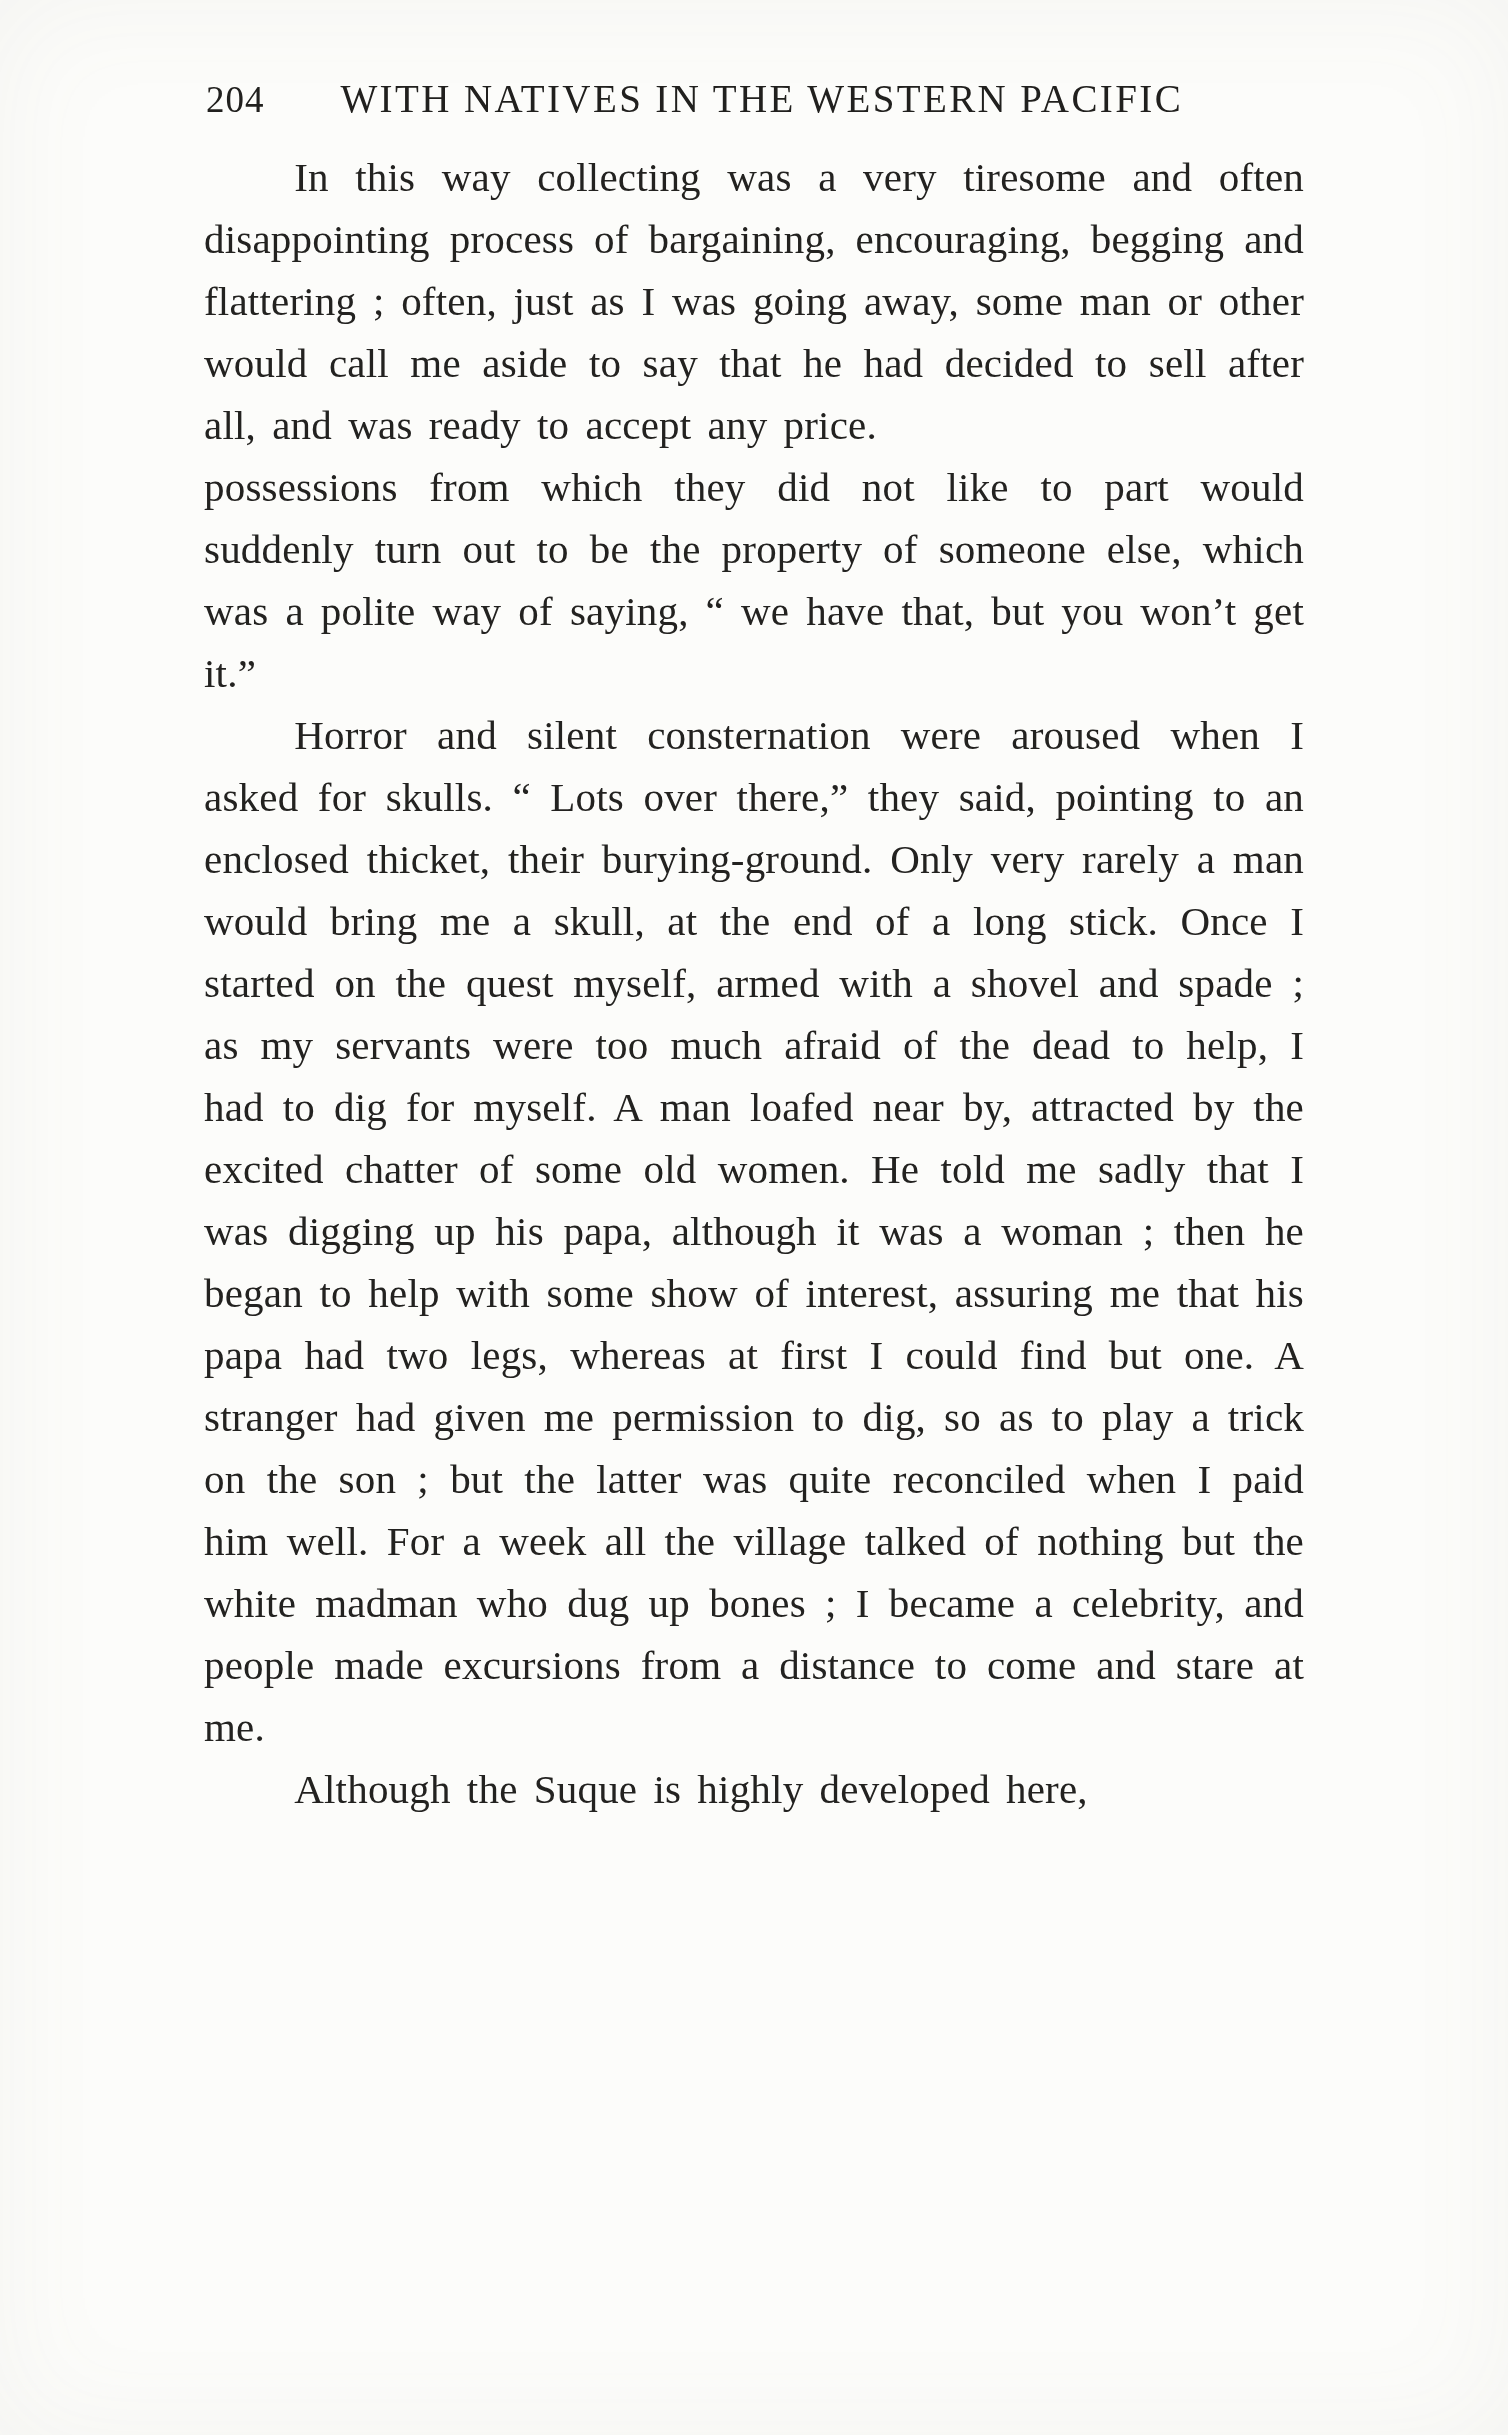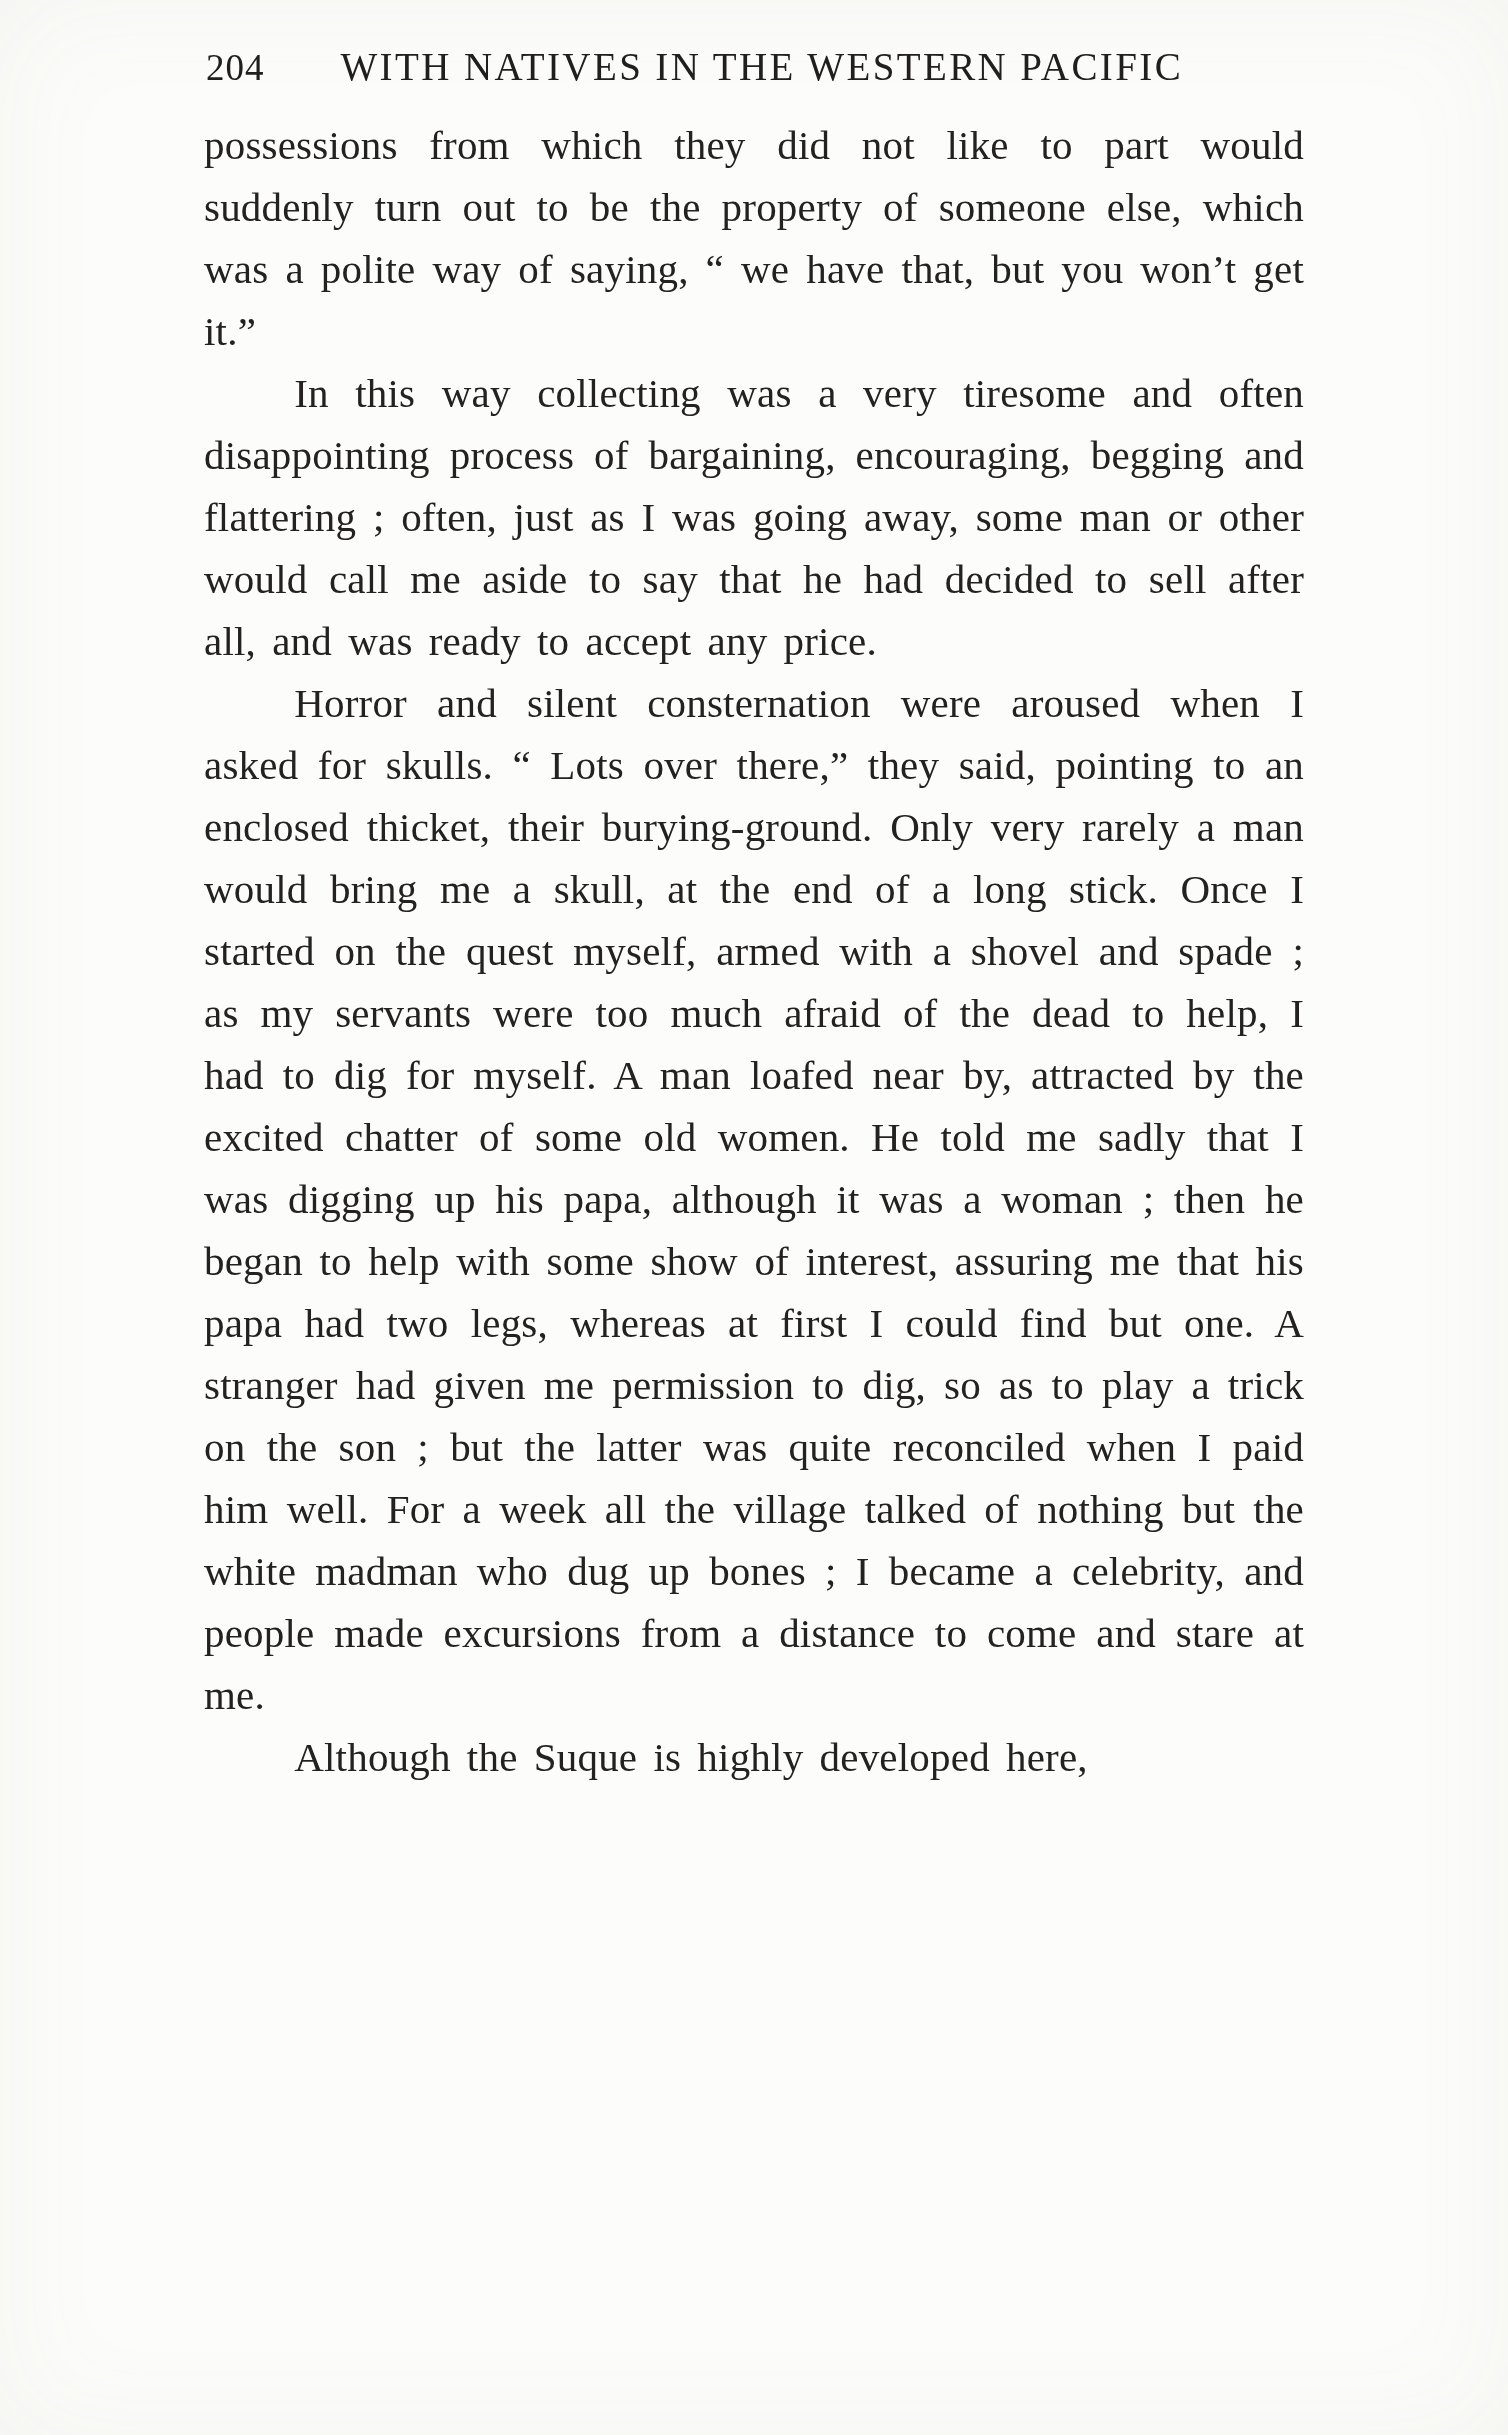"204" .page { padding: 44px 204px 0 204px -> 76px 204px 0 204px }
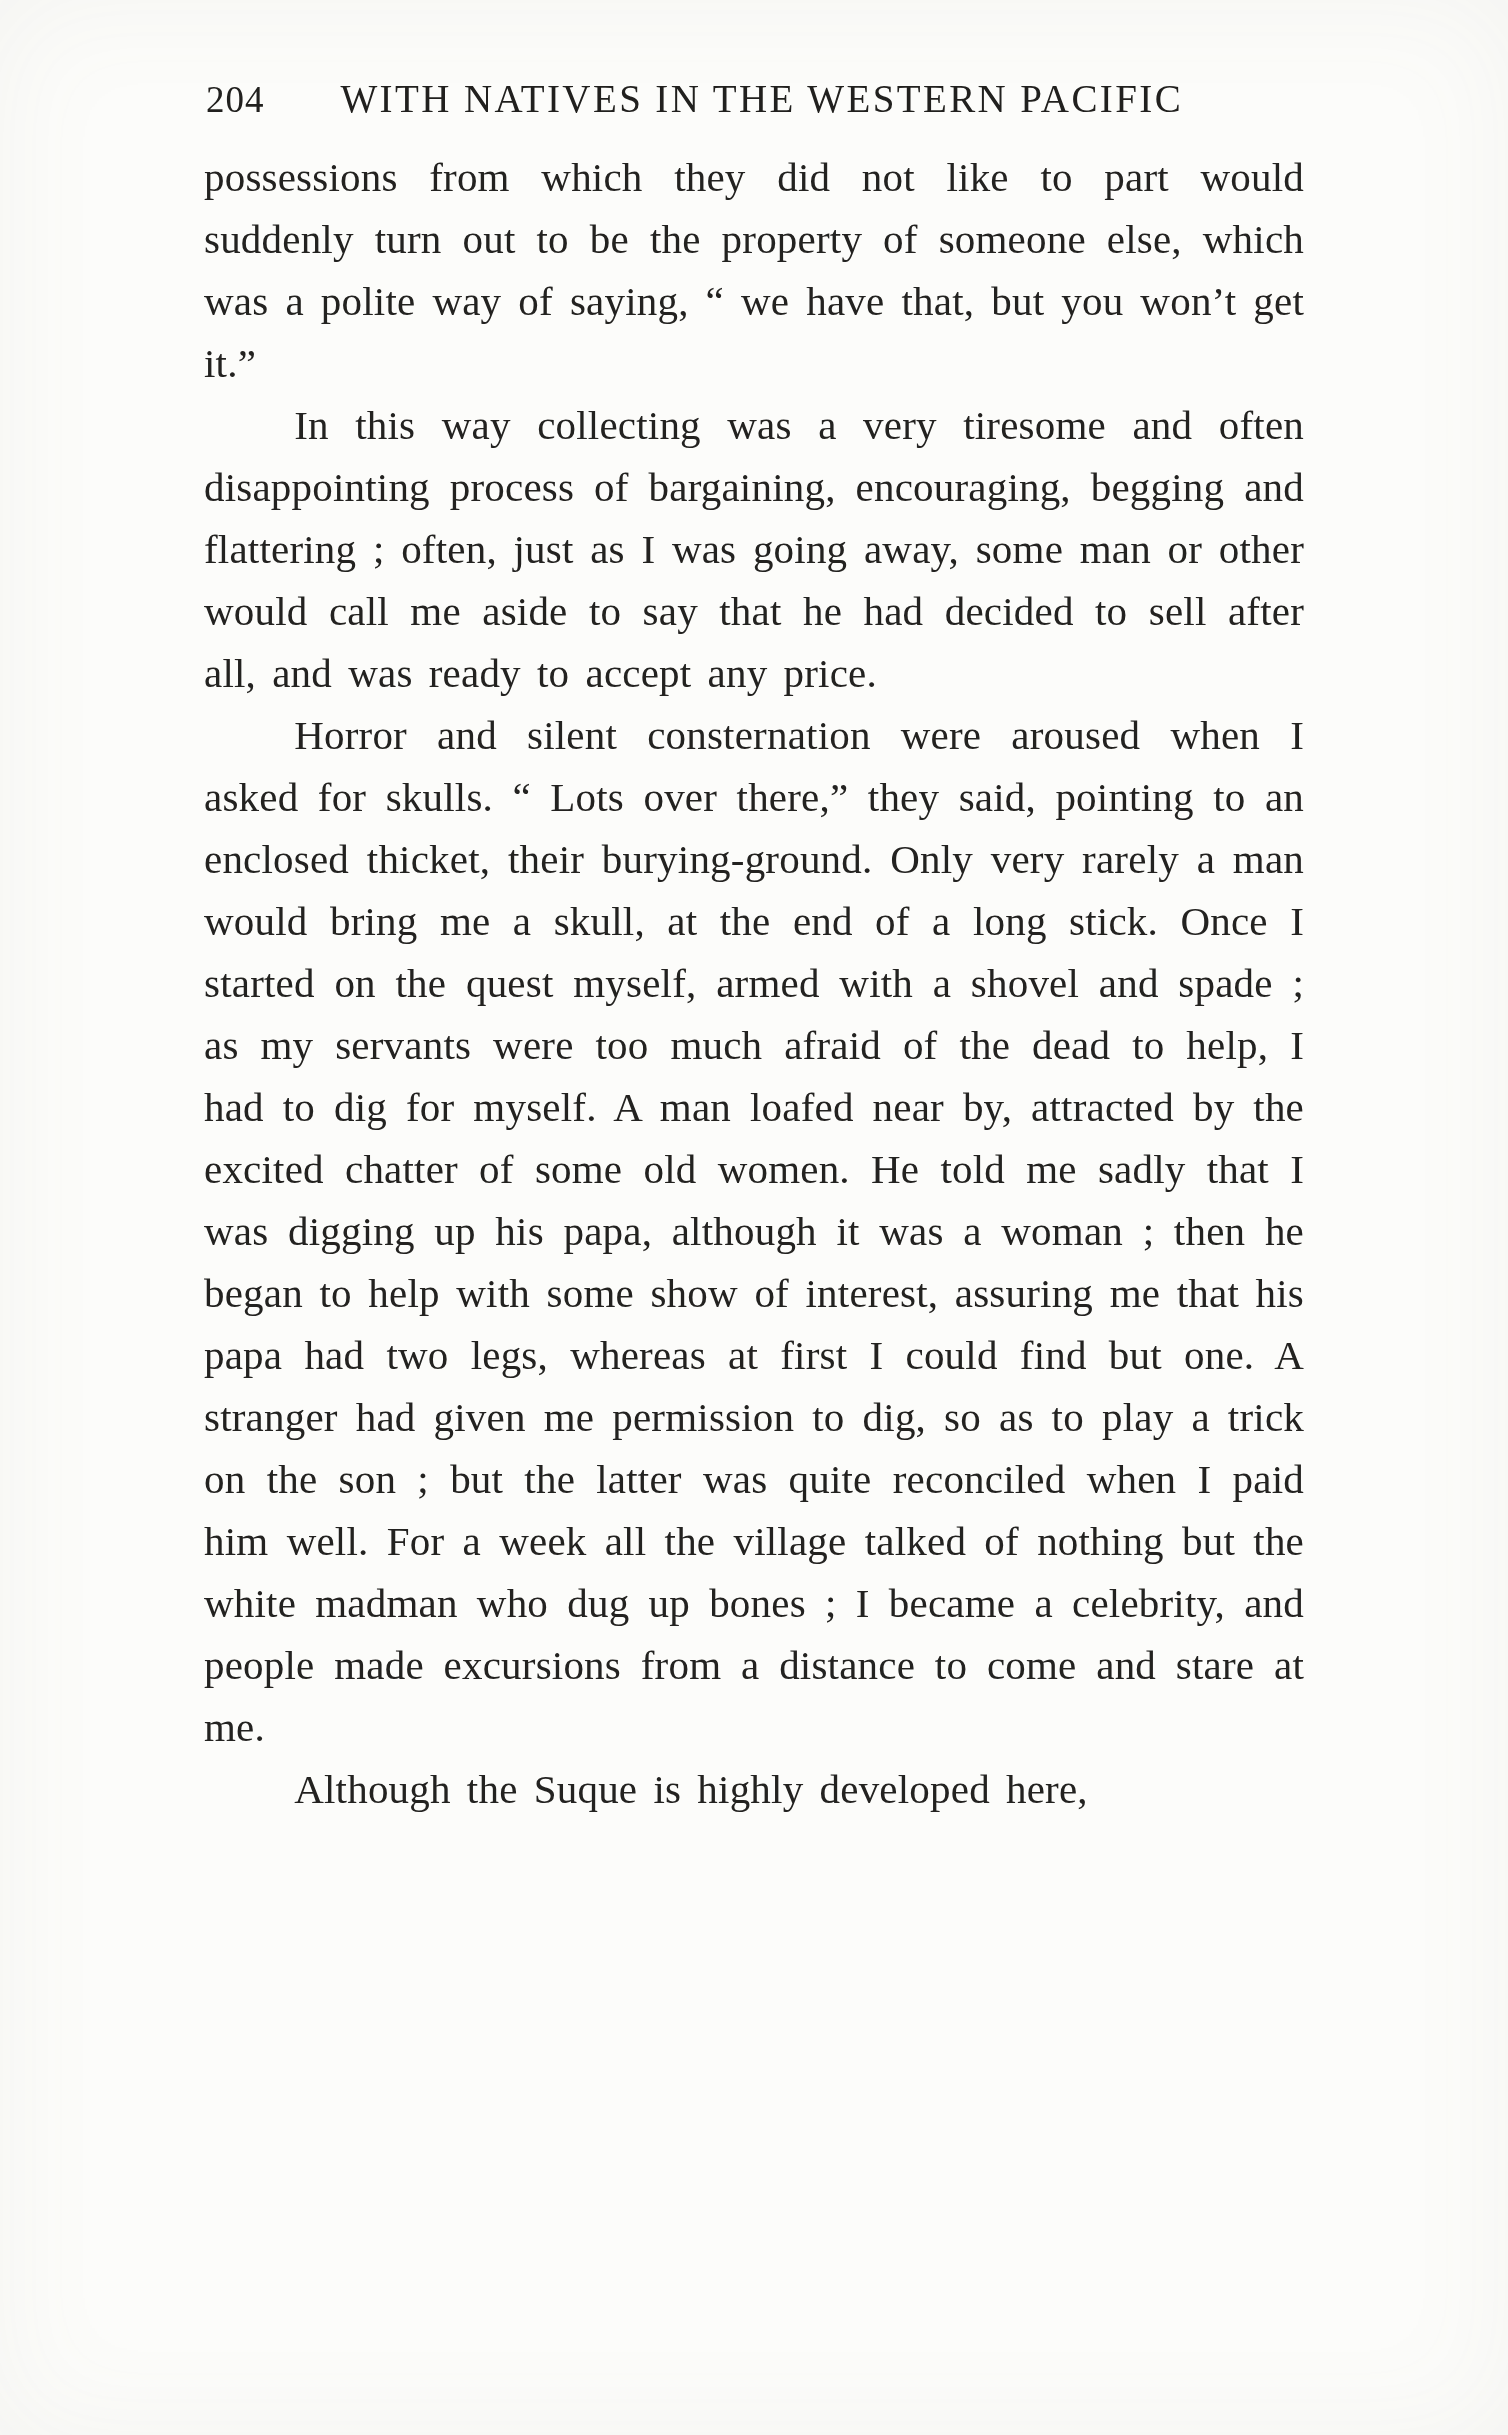"possessions from which they did" p.para { order: before "In this way collecting was" -> after "In this way collecting was" }
